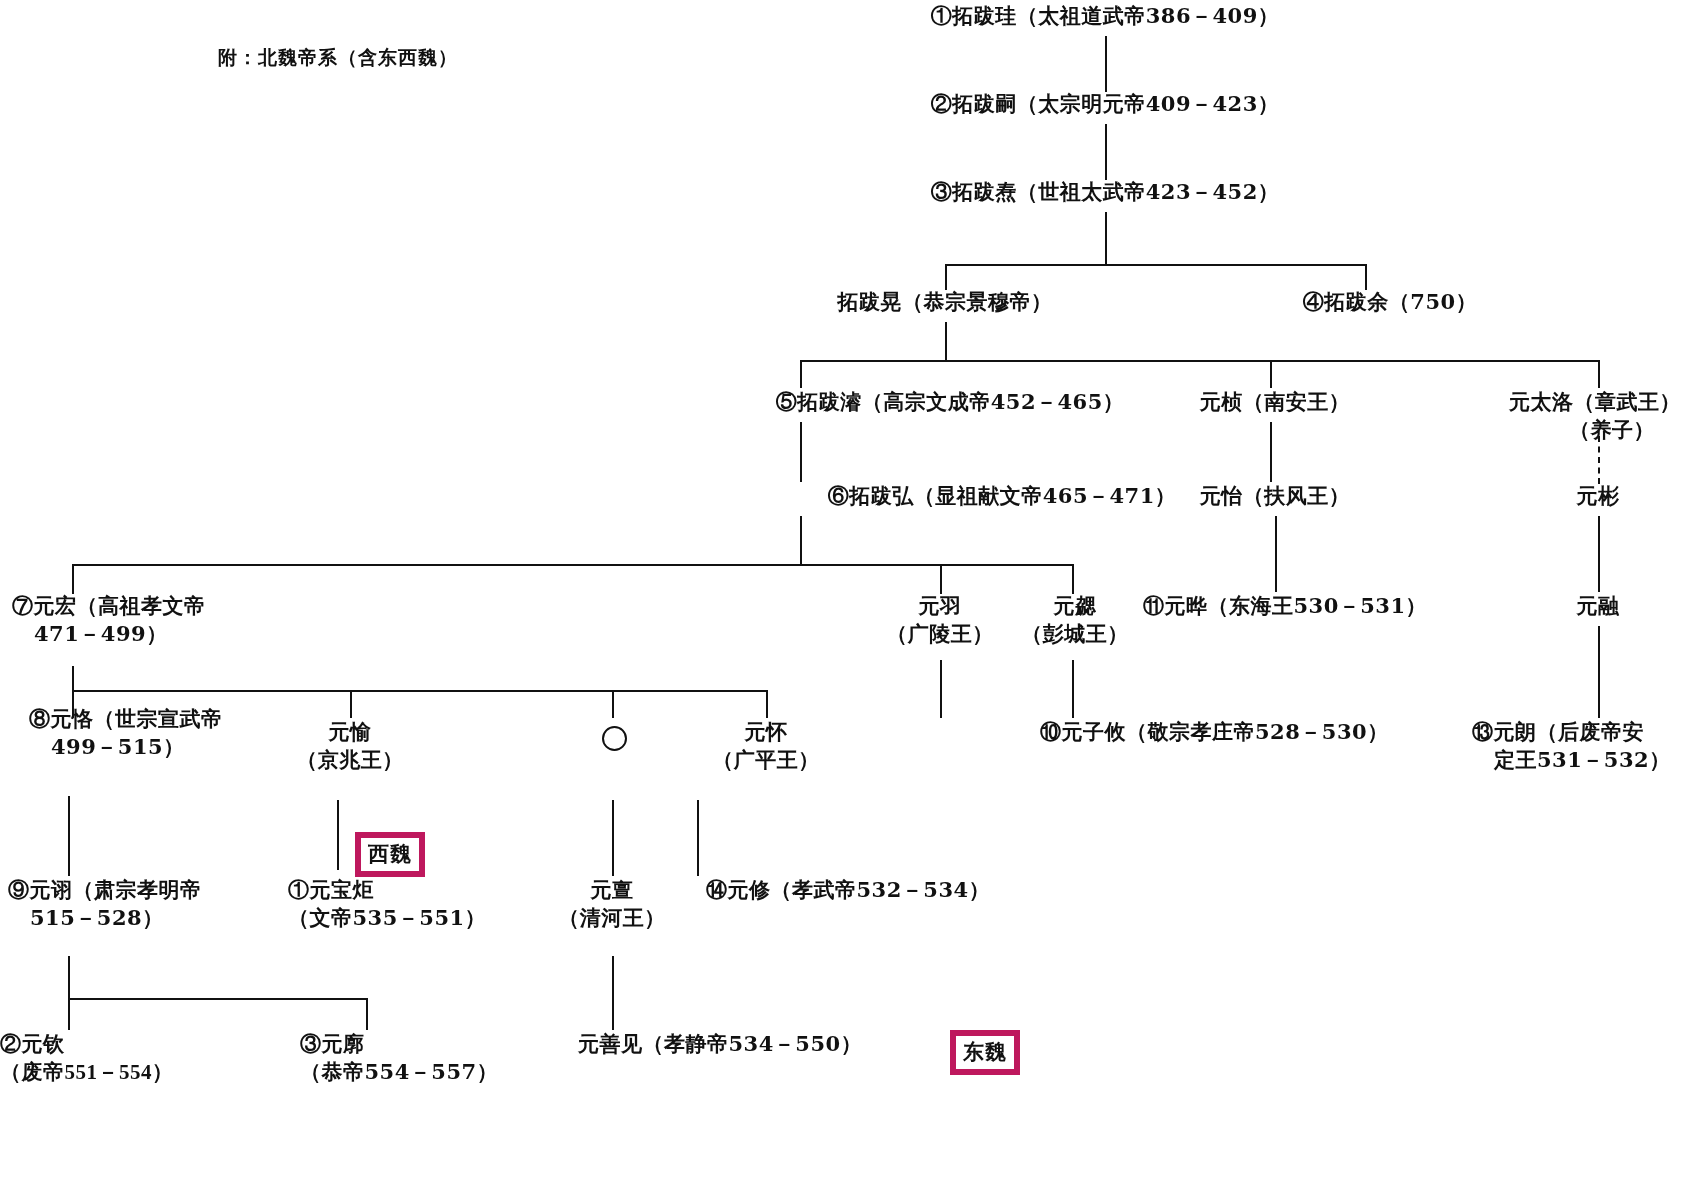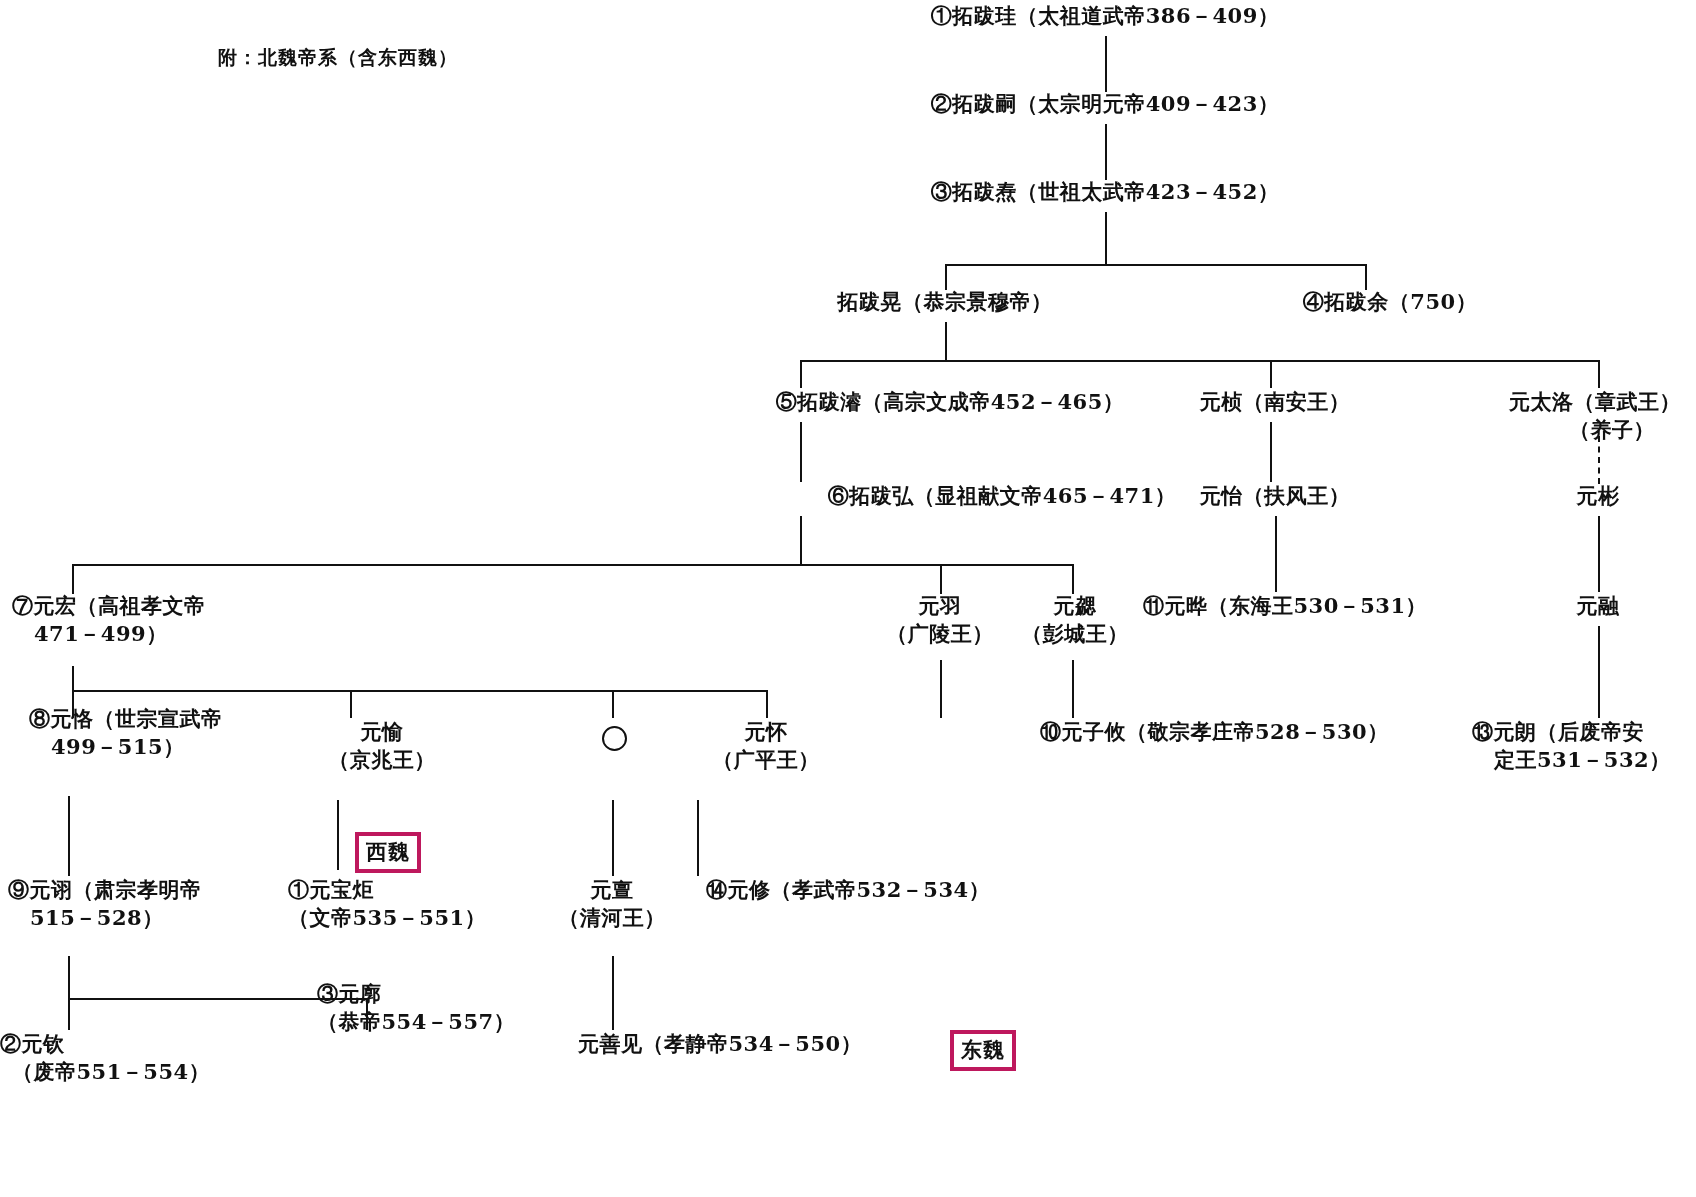"元愉" div.node { margin-left: 32px -> none }
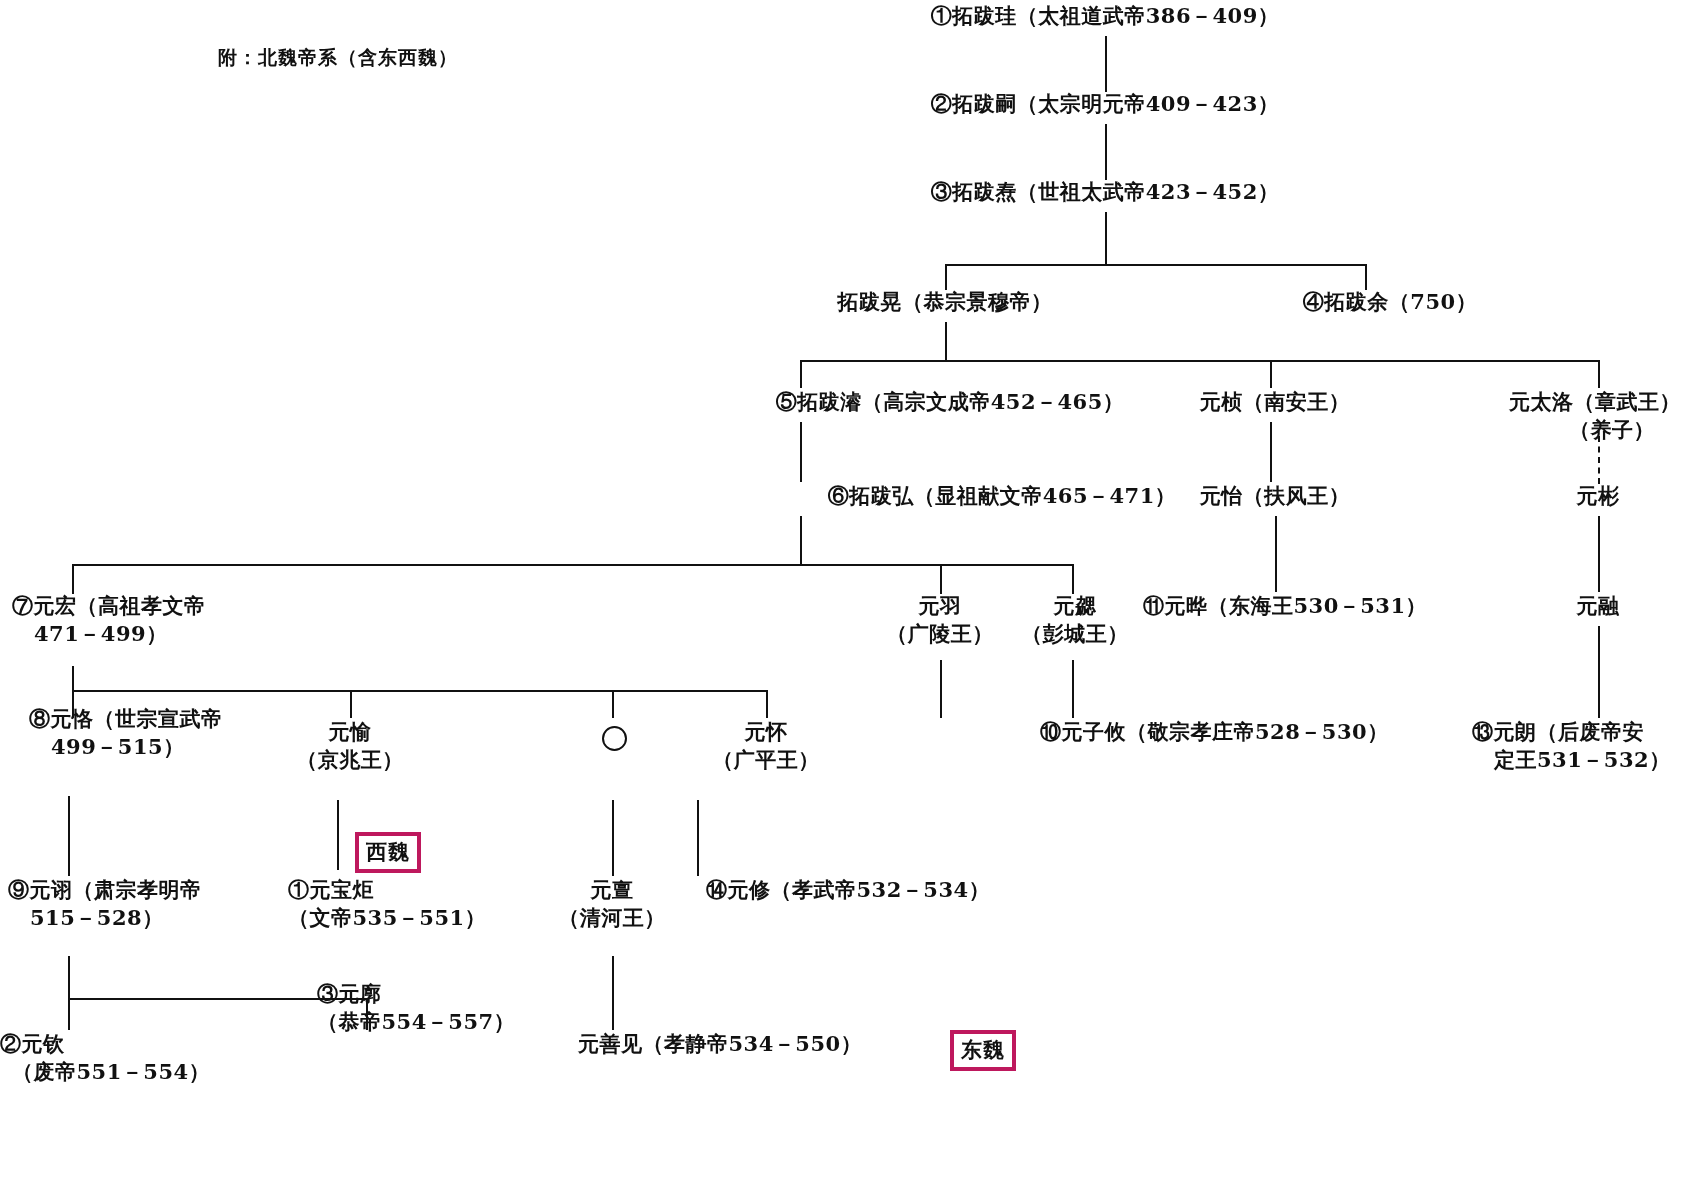"西魏" .boxlabel { border: 4px solid #be185d -> 6px solid #be185d }
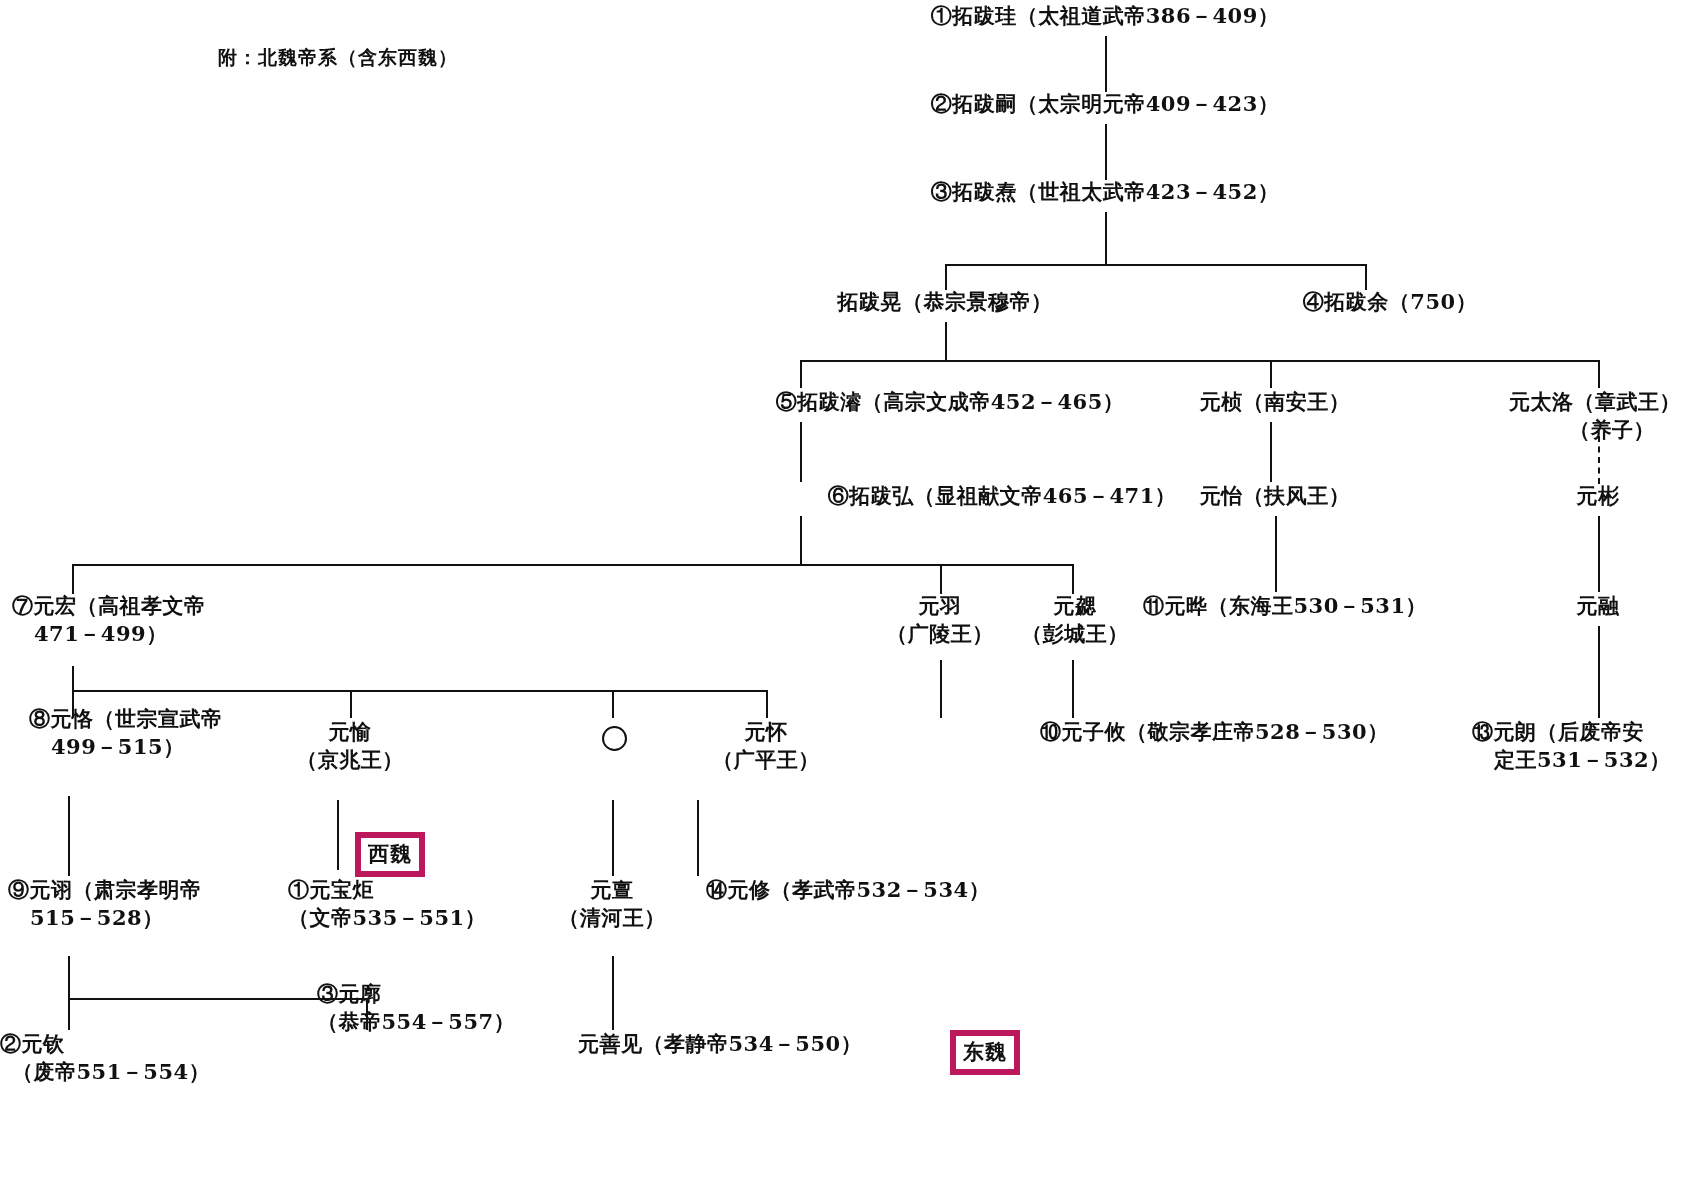"③元廓" div.node { margin-left: 17px -> none; top: 980px -> 1030px }
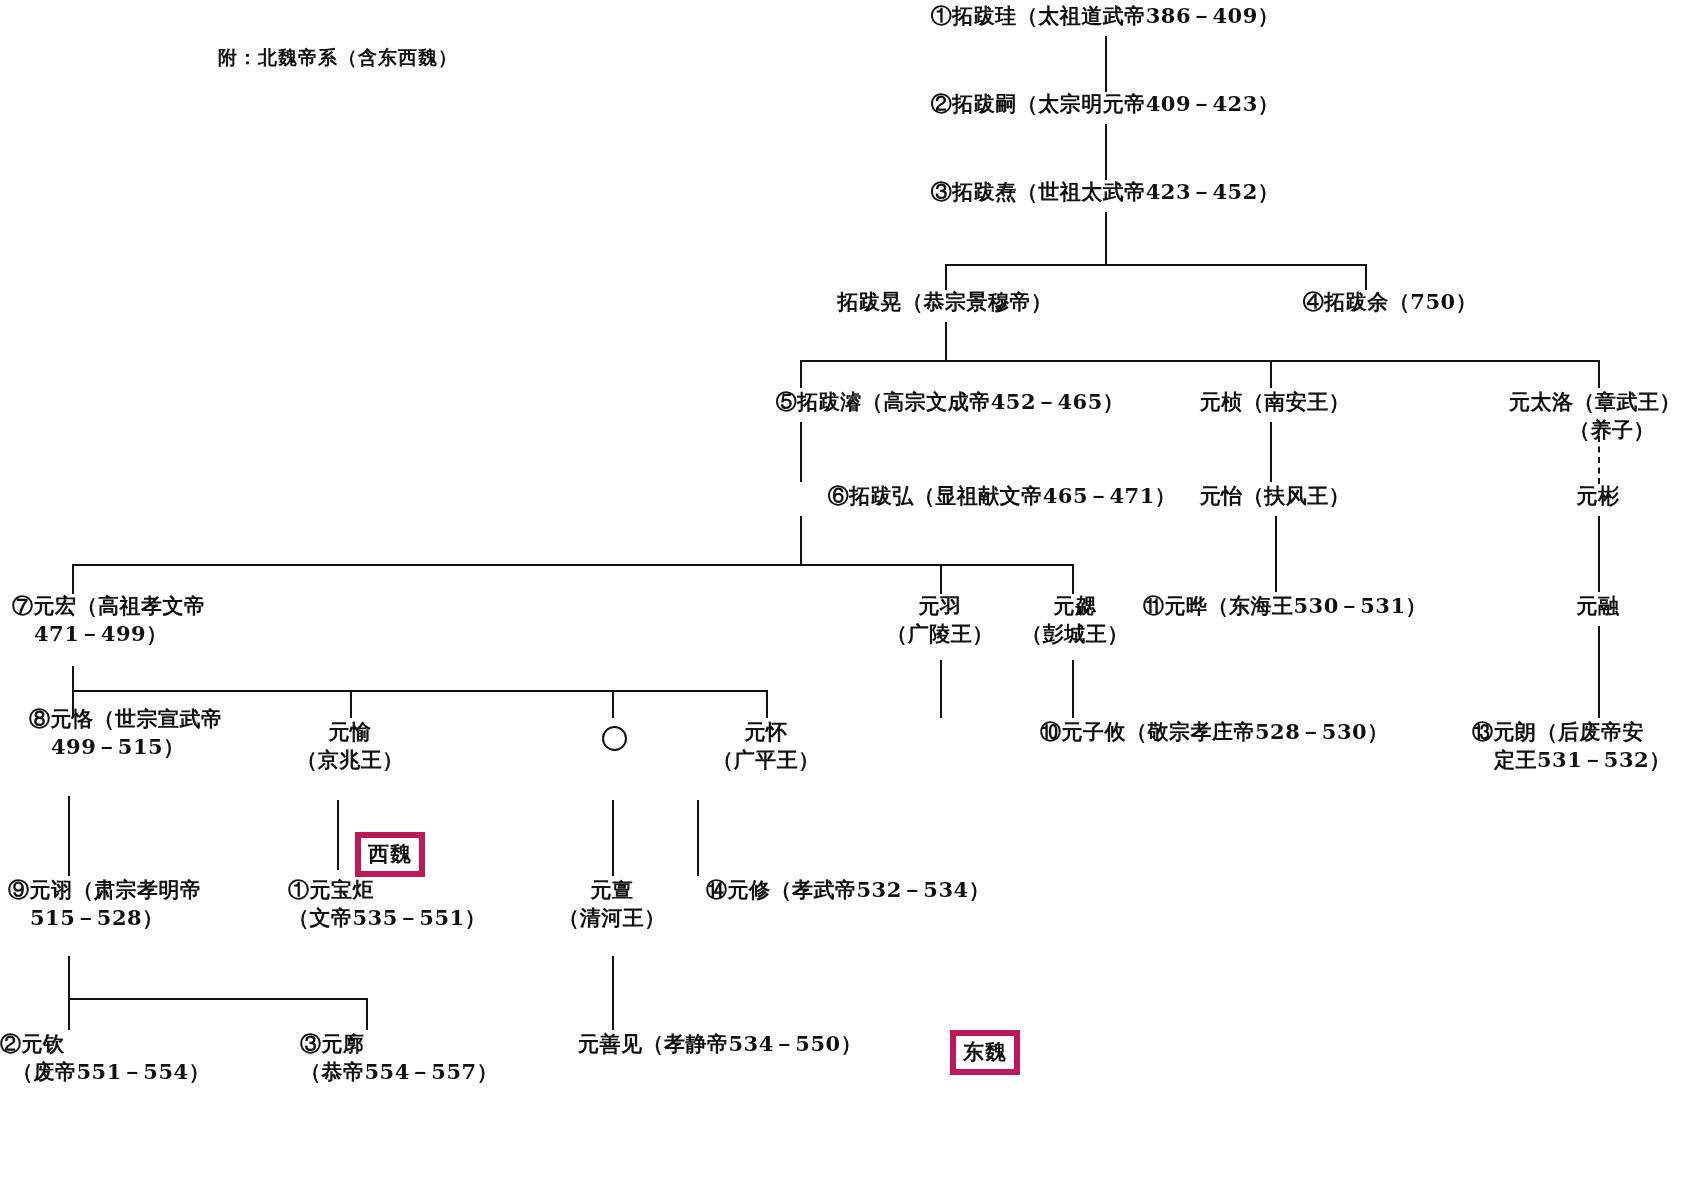"（废帝551－554）" span.l2 { font-family: none -> Liberation Serif, serif; padding-left: 12px -> 0 }
